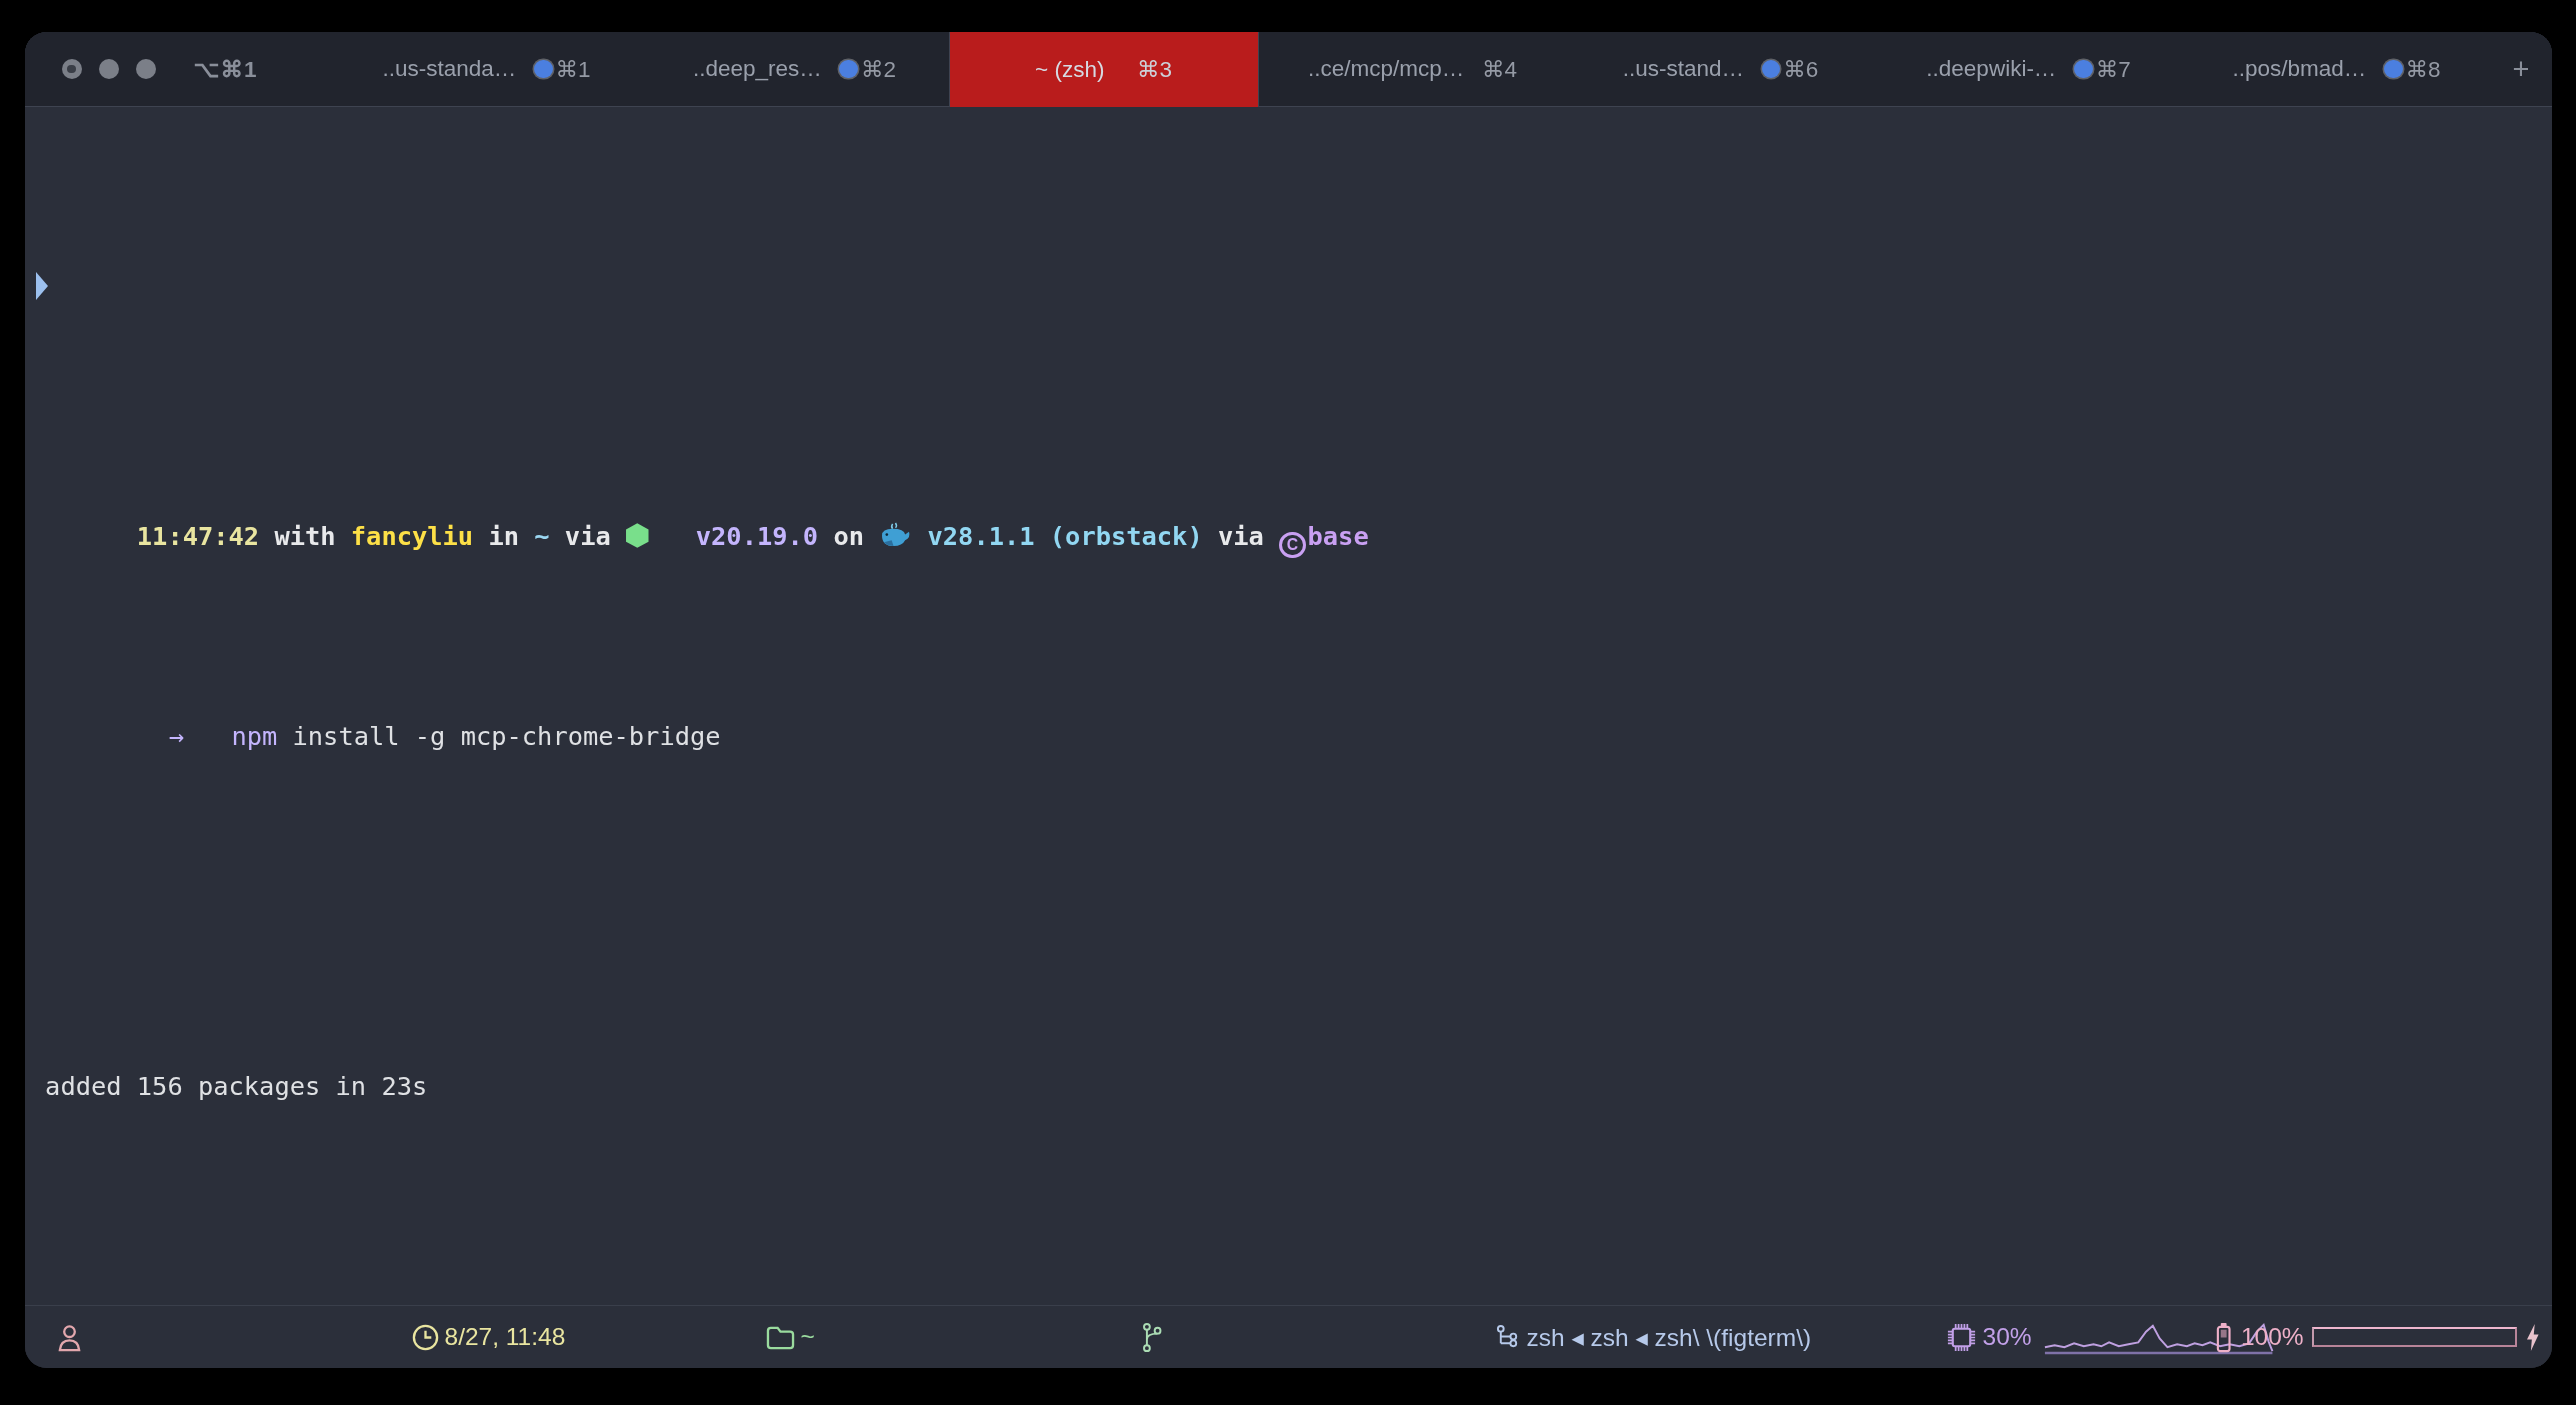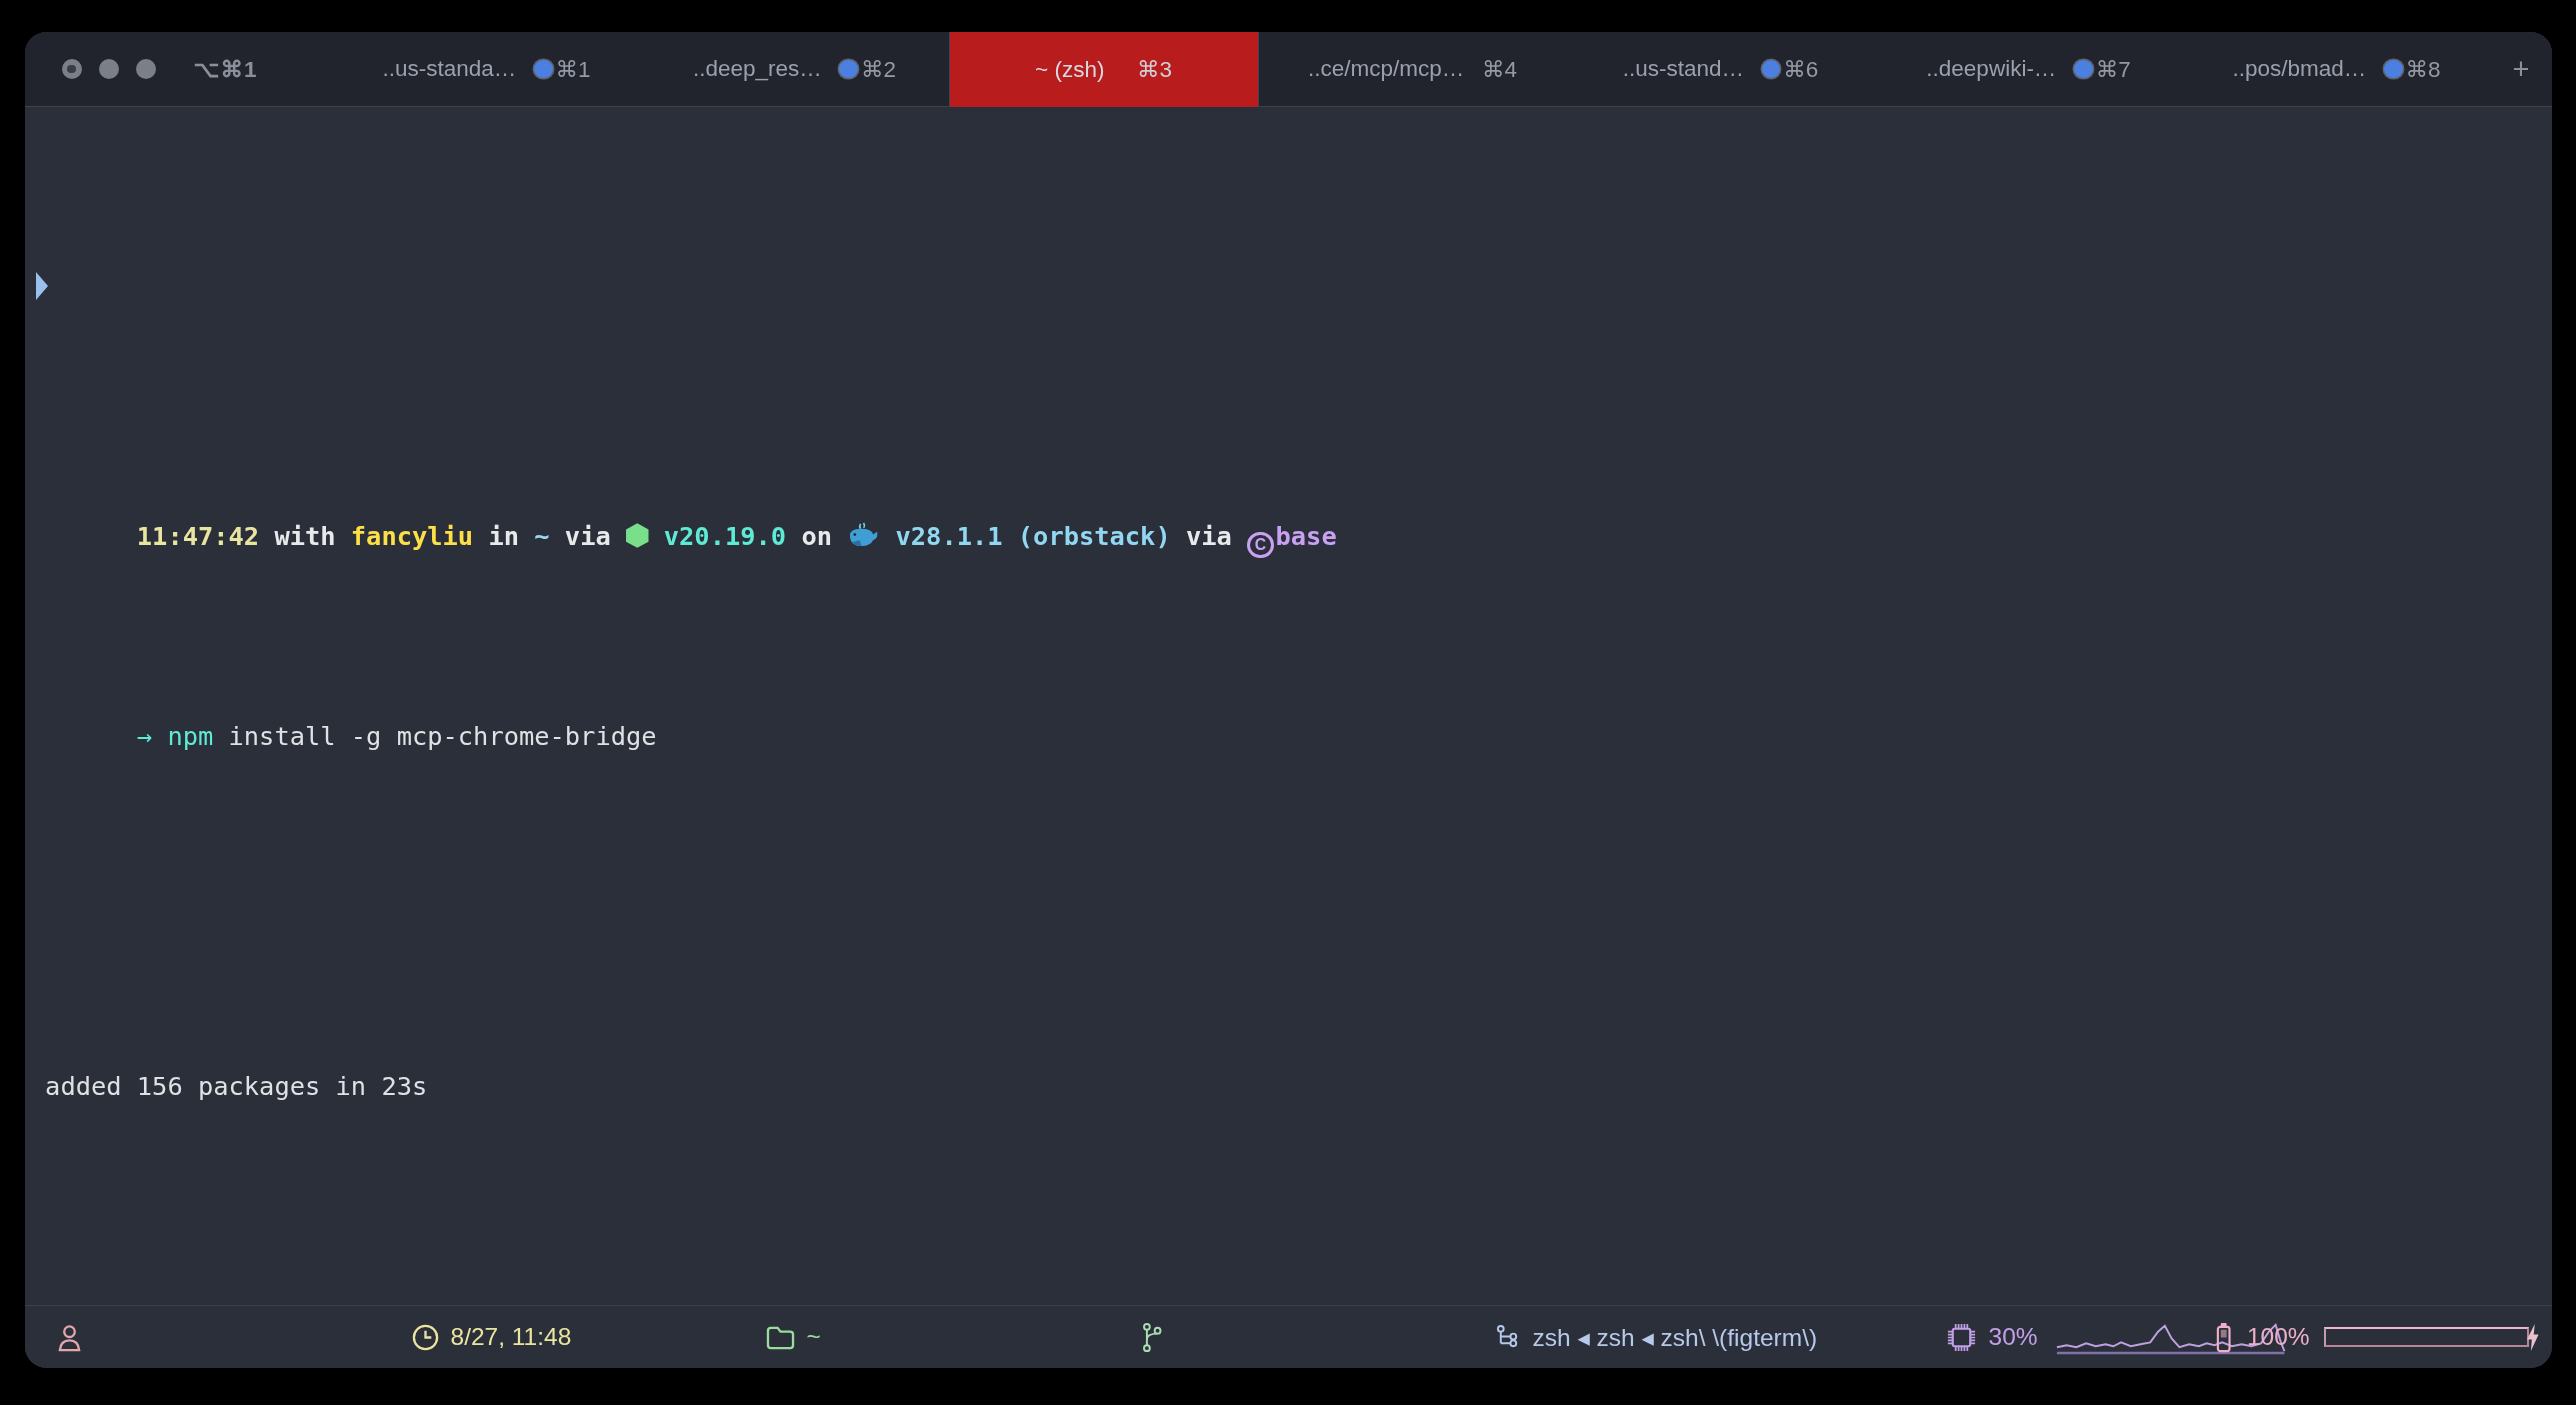"v20.19.0" .c-green { color: #5eead4 -> #c4b5fd; margin-left: none -> 32px }
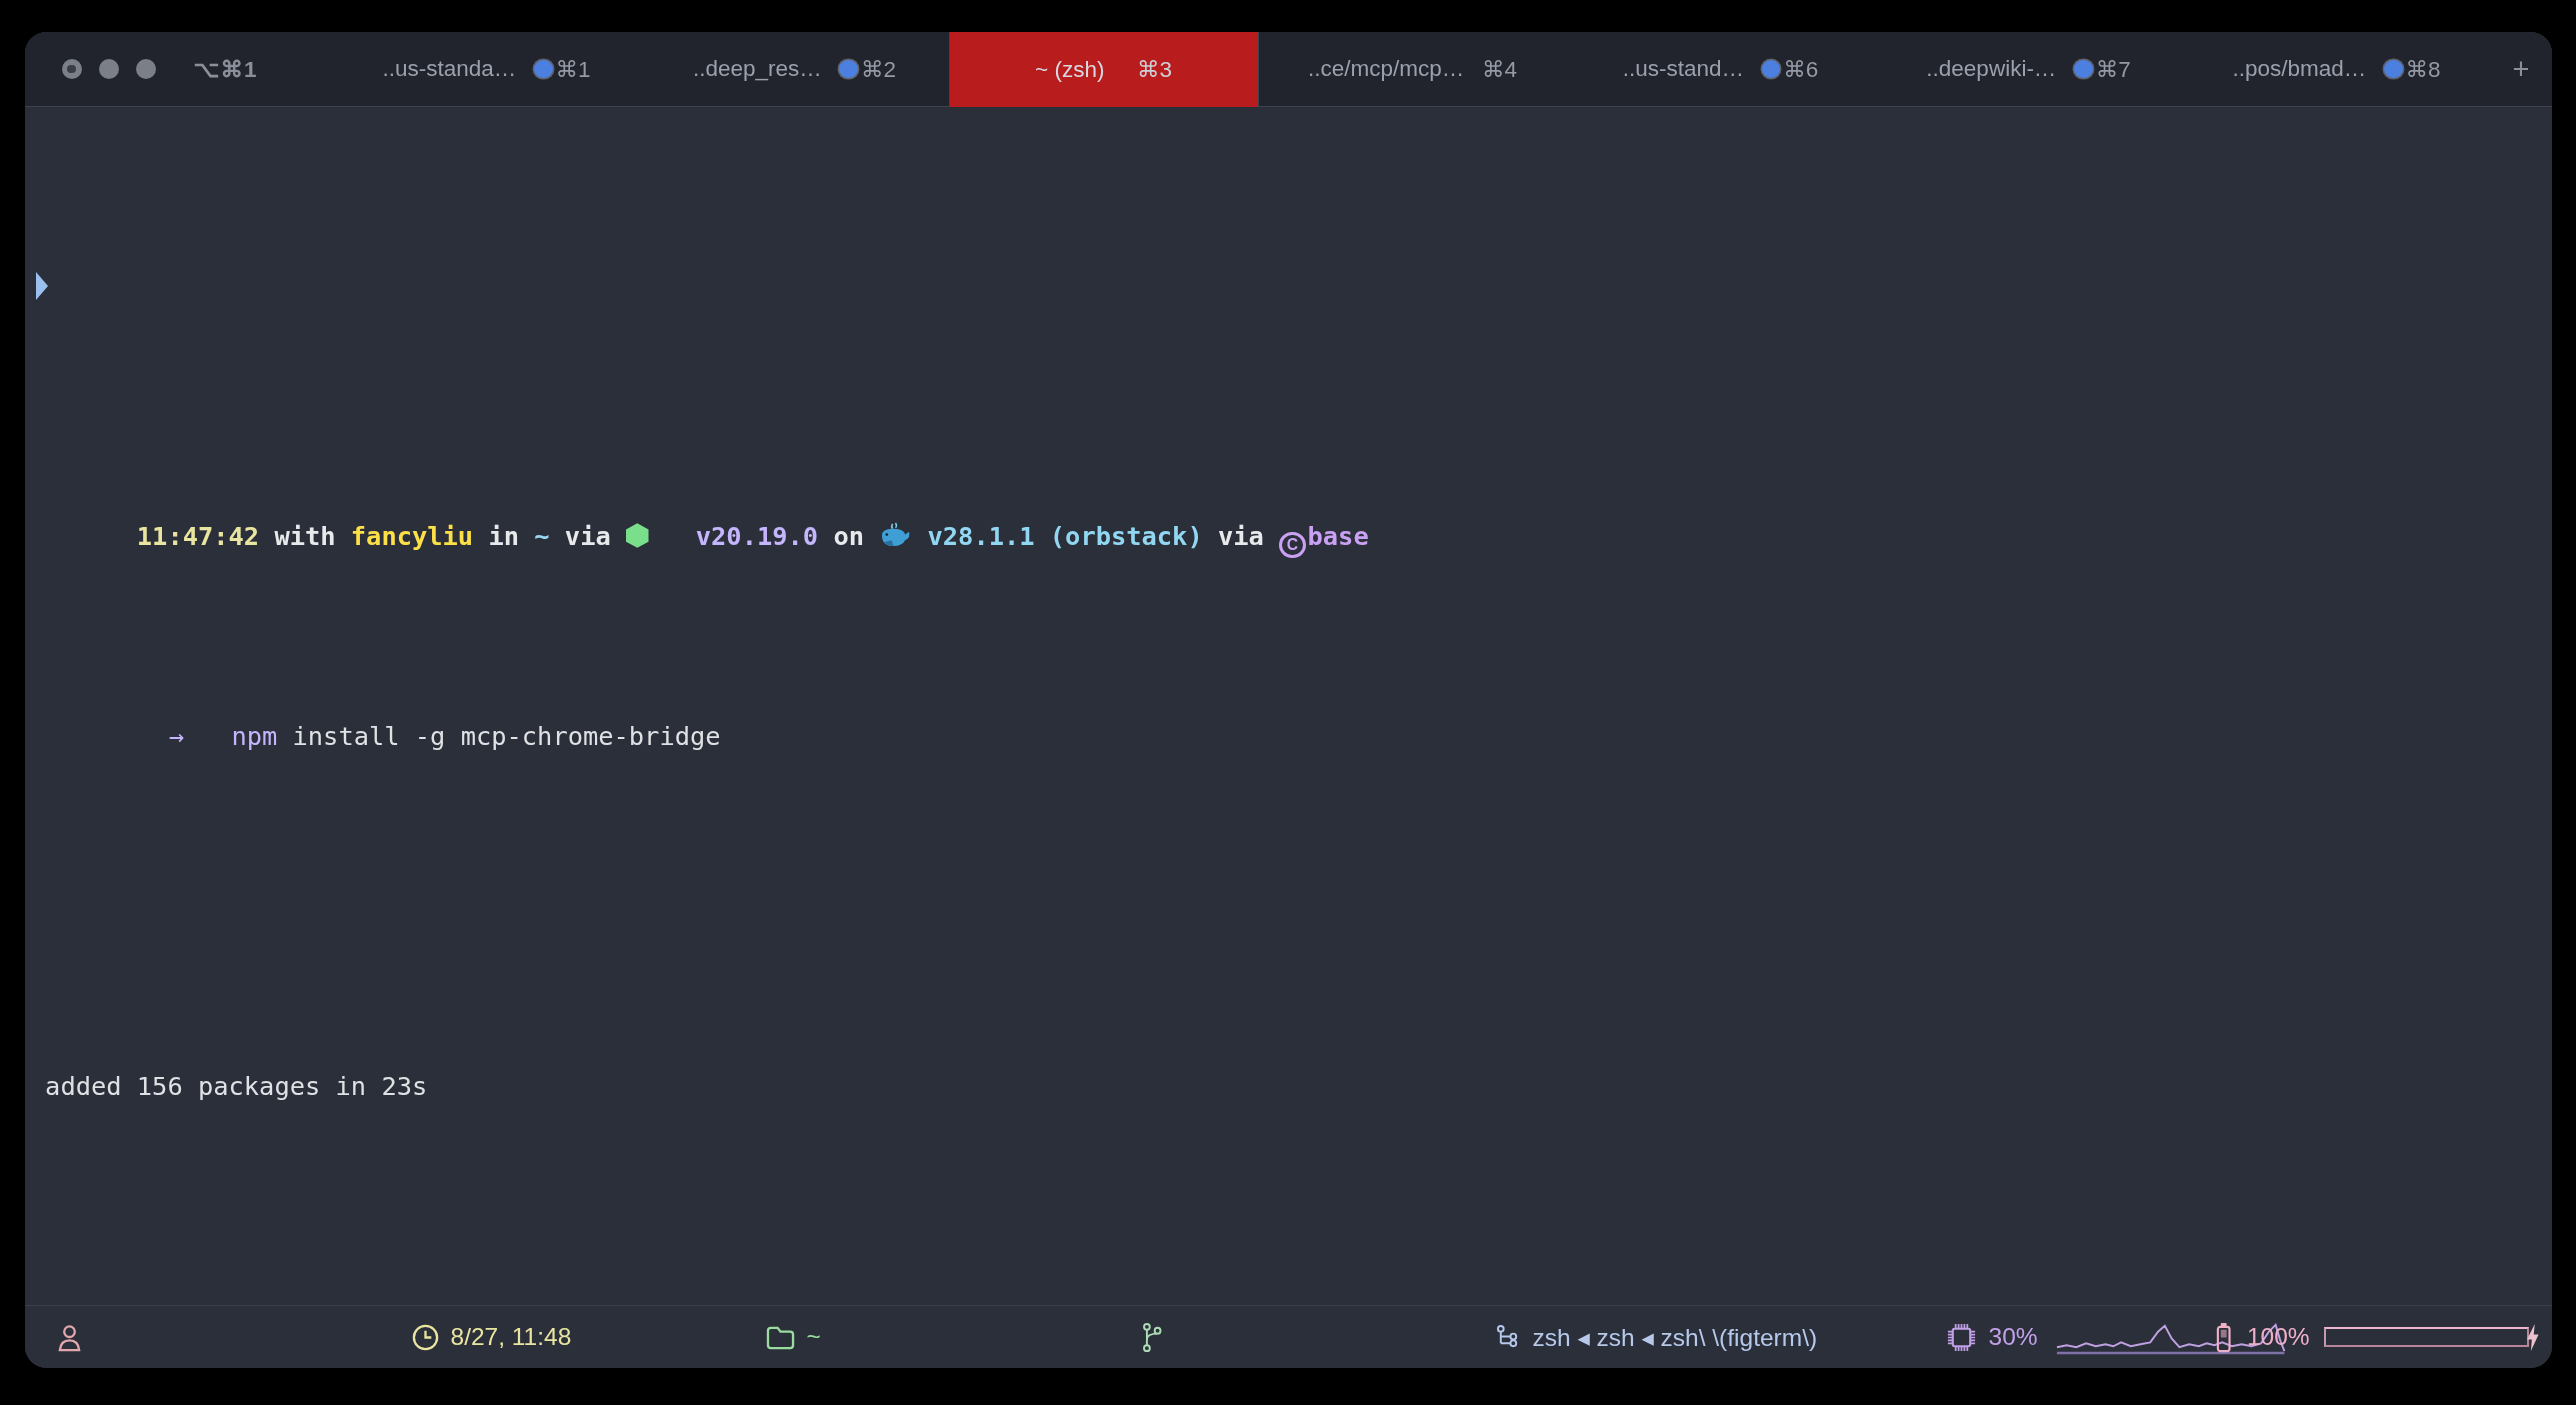"8/27, 11:48" .sb-item { gap: 11px -> 5px }
